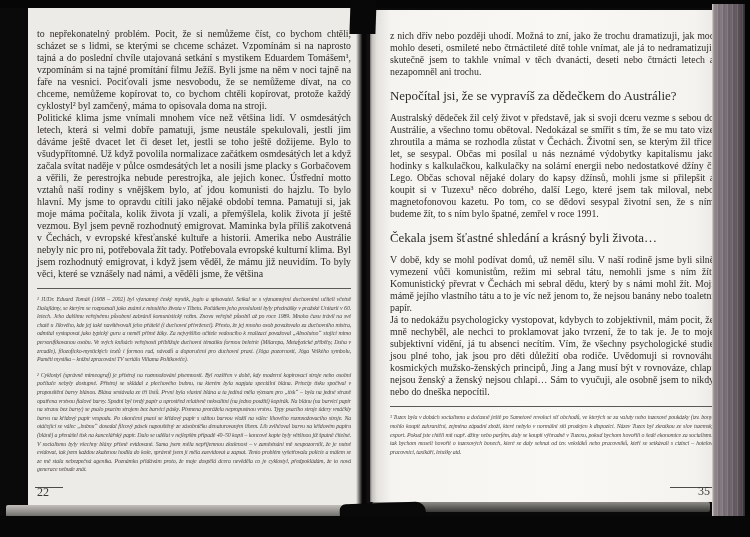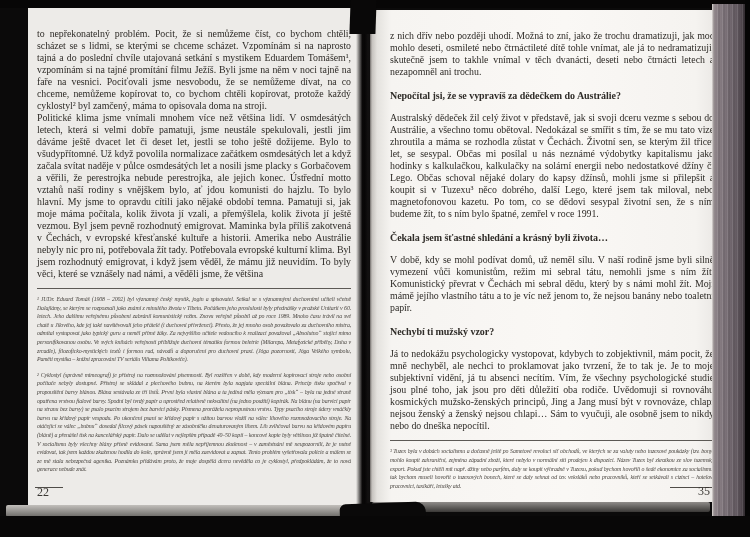"Nepočítal jsi, že se vypravíš" .heading { font-size: 10px -> 13px; font-weight: bold -> normal }
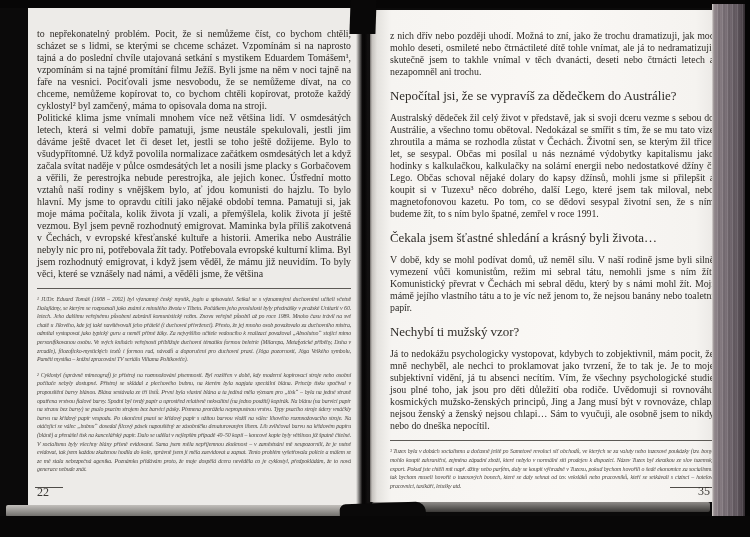"Nechybí ti mužský vzor?" div.heading { html: <div>Nechybí ti mužský vzor?</div> -> none }
